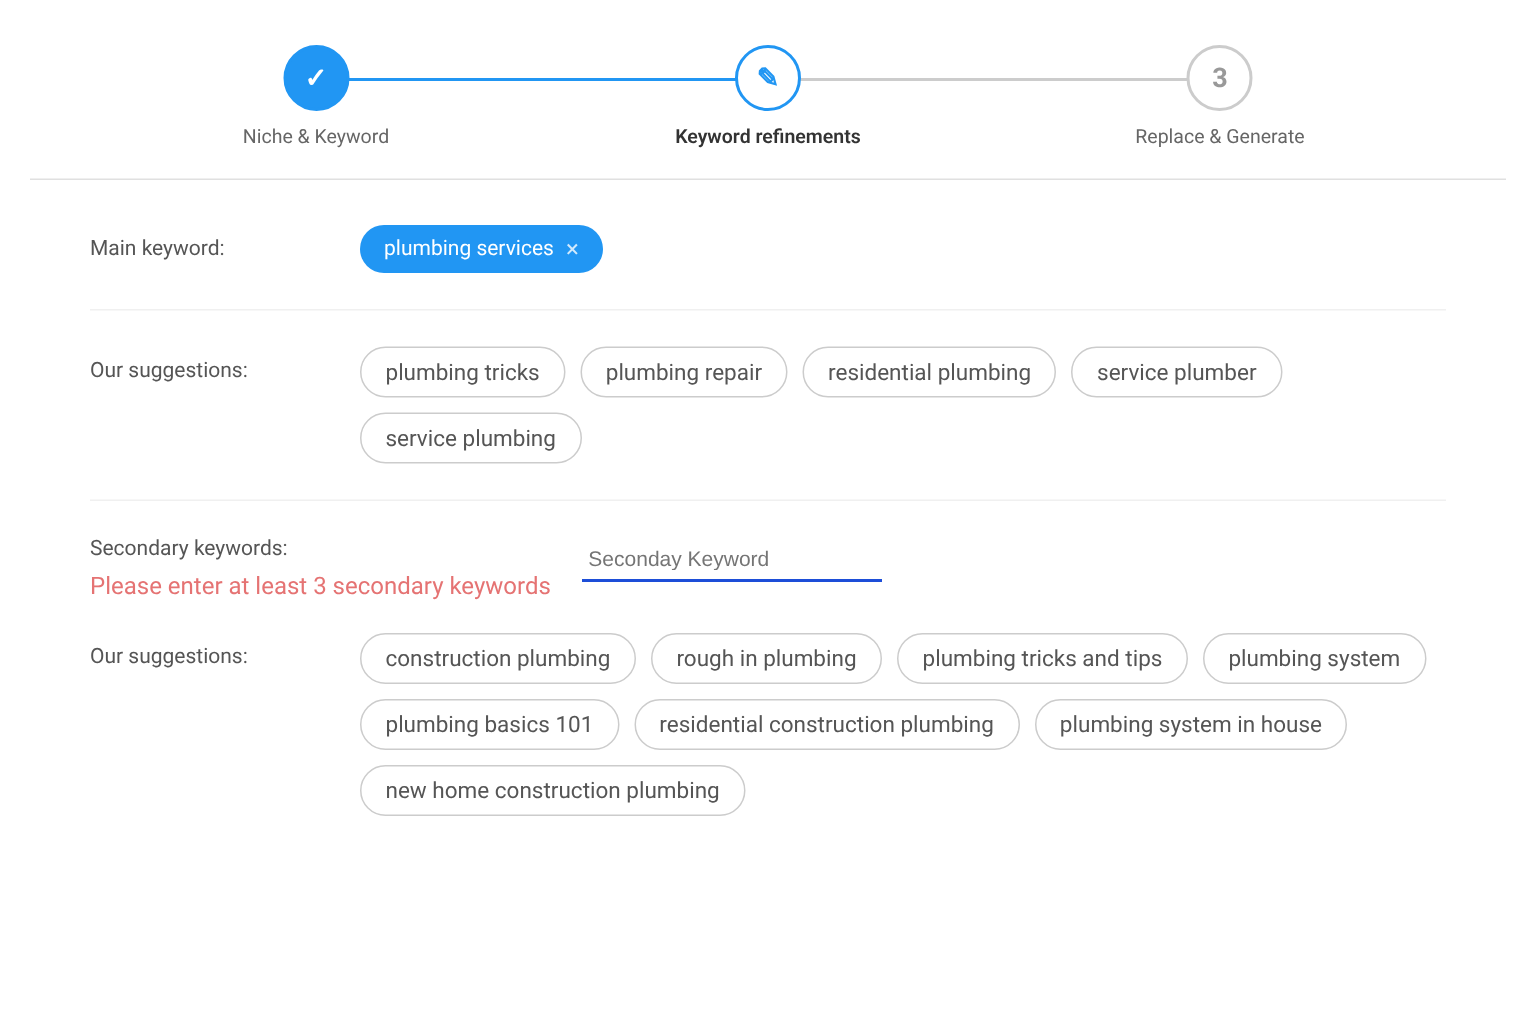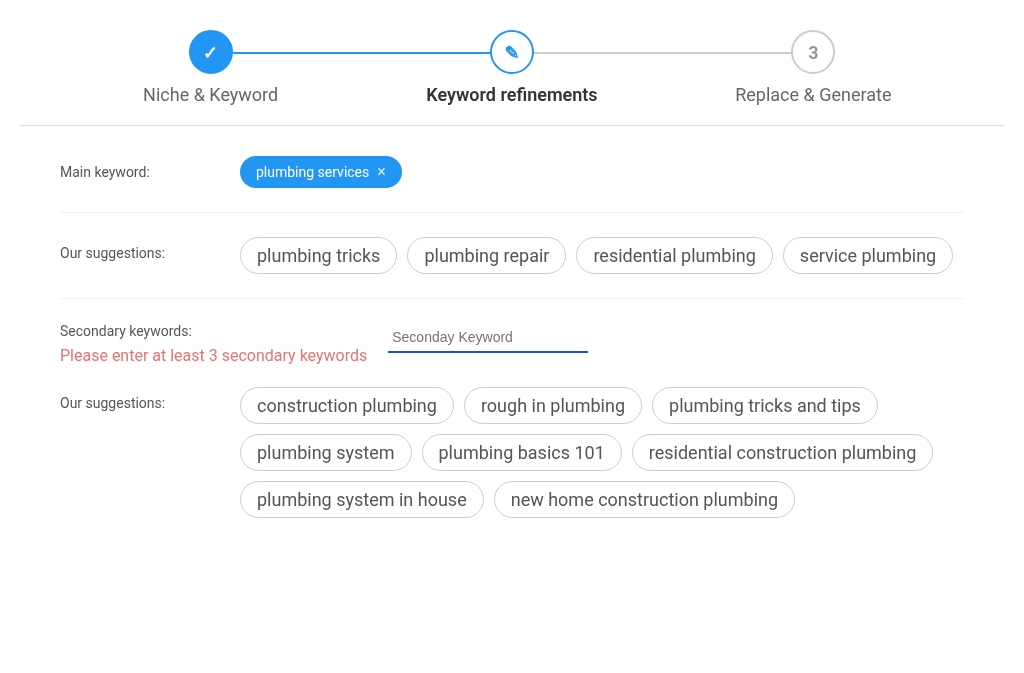"Niche & Keyword" .stepper-label { font-size: 18px -> 13px }
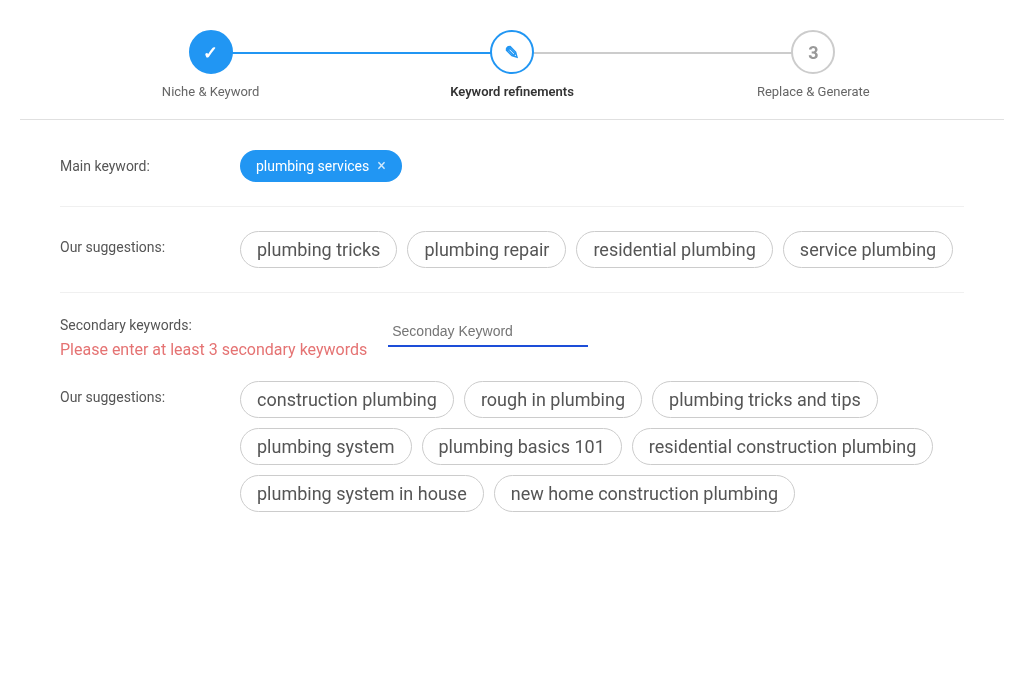"plumbing tricks" .tag-outline { font-size: 18px -> 15px }
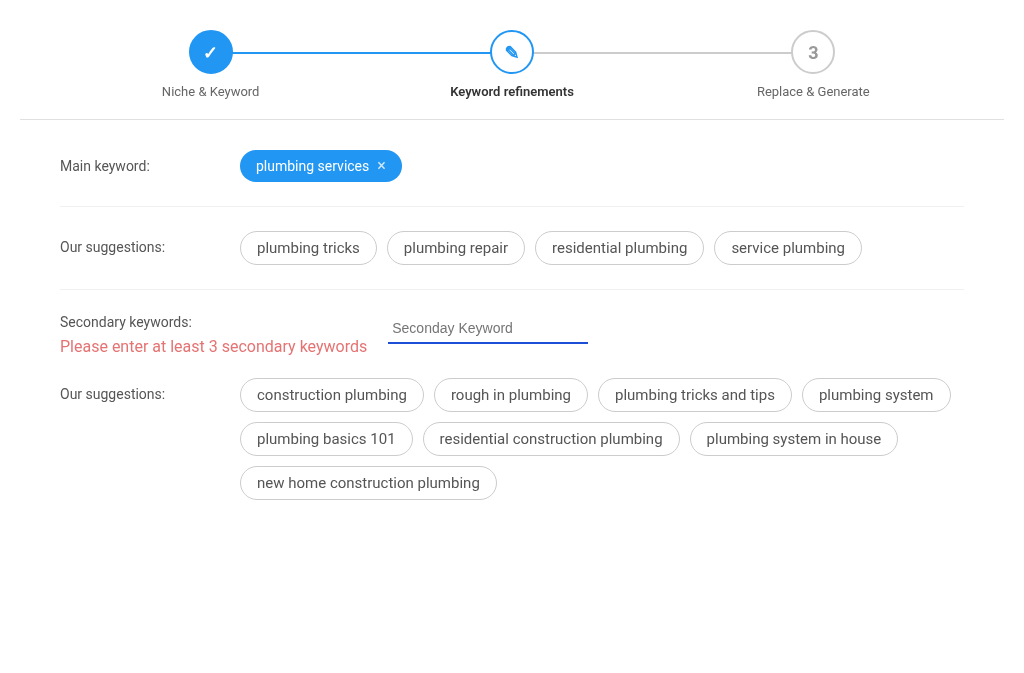"service plumber" span.tag-outline { html: none -> <span>service plumber</span> }
